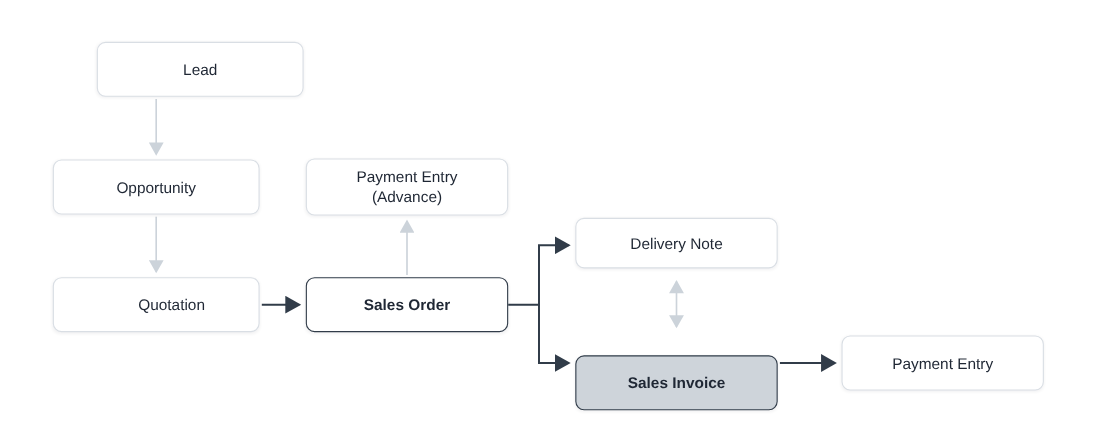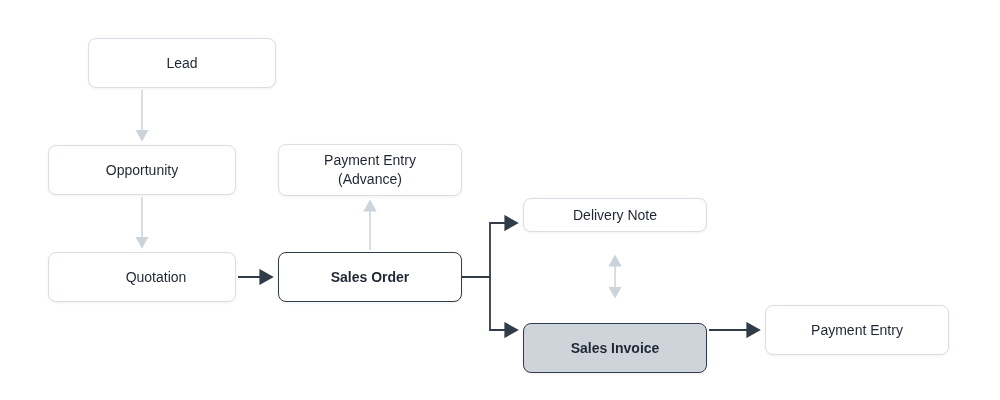"Delivery Note" .n-dn { height: 34px -> 46px }
